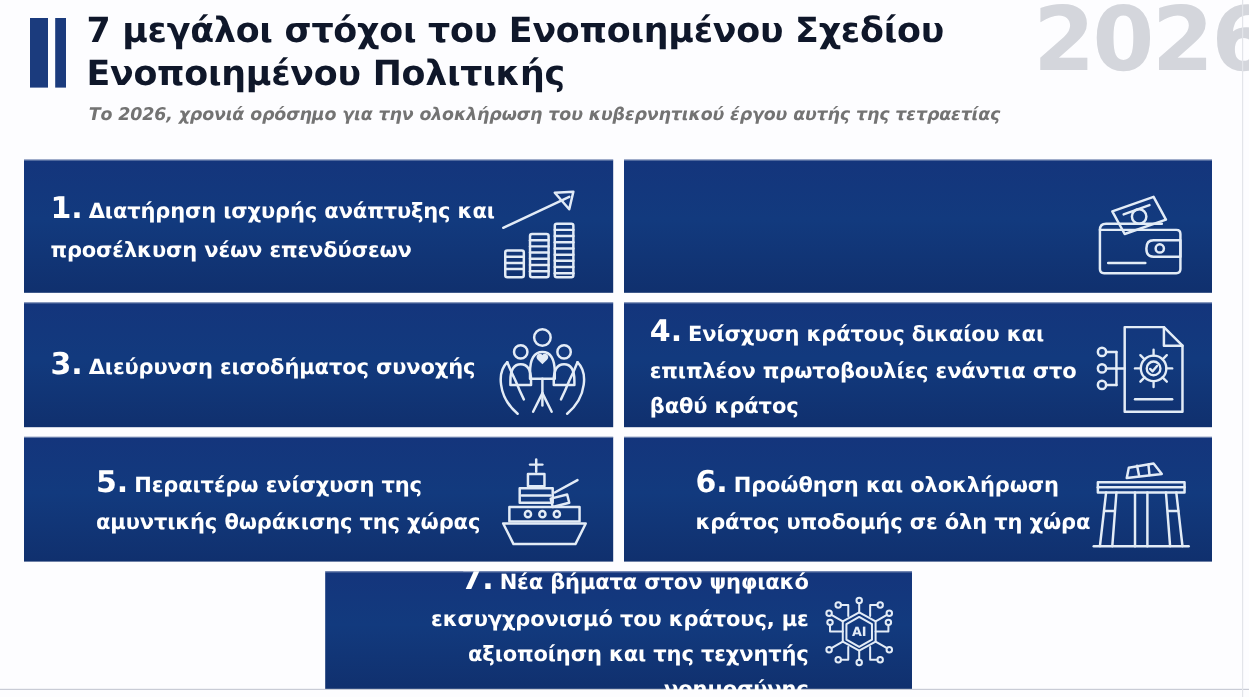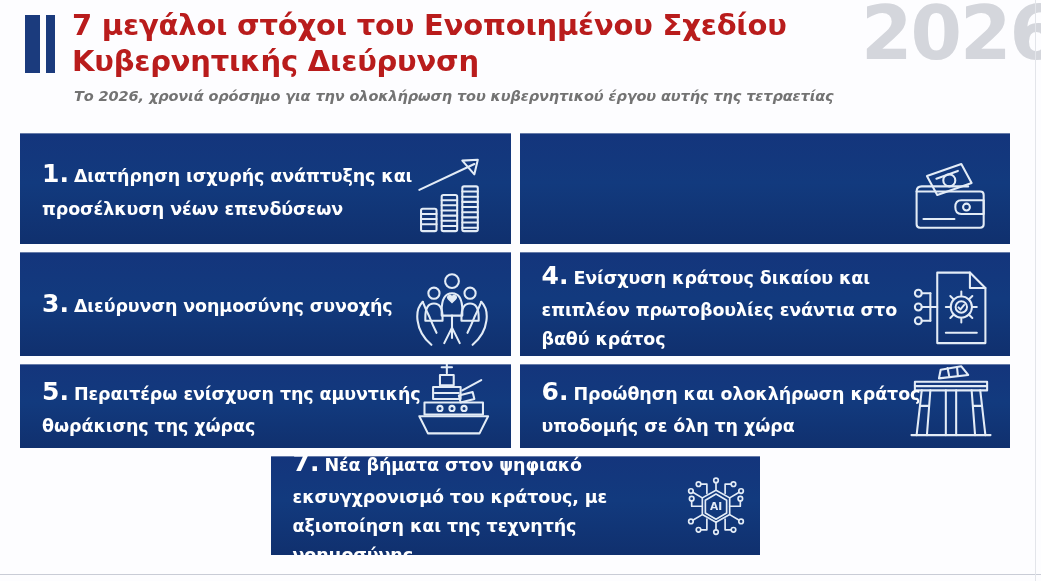"7 μεγάλοι στόχοι του Ενοποιημένου" .title-line { color: #b91c1c -> #0f172a }
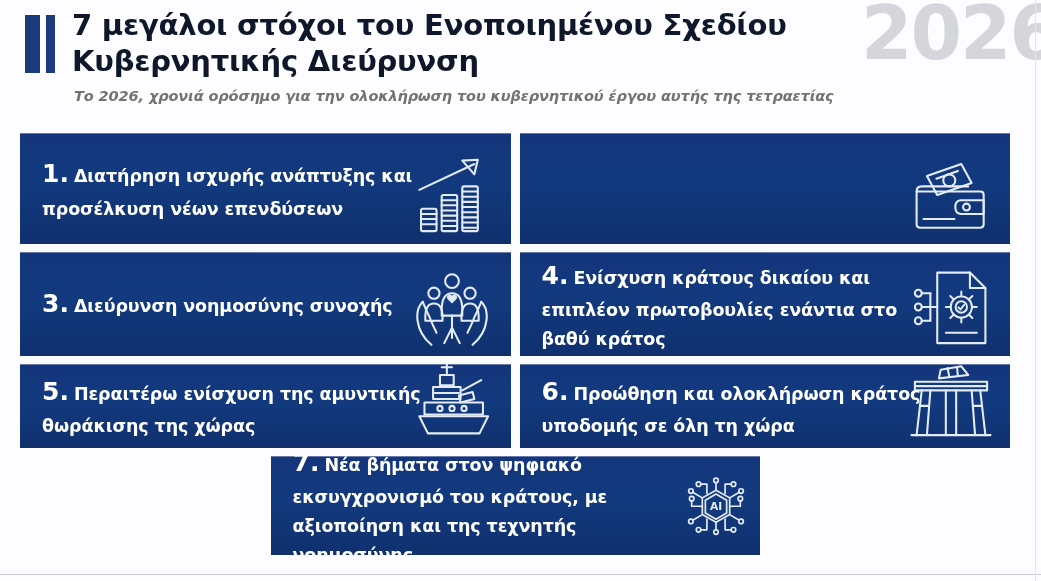"Κυβερνητικής Διεύρυνση" div.title-line { text: Κυβερνητικής Διεύρυνση -> Ενοποιημένου Πολιτικής }
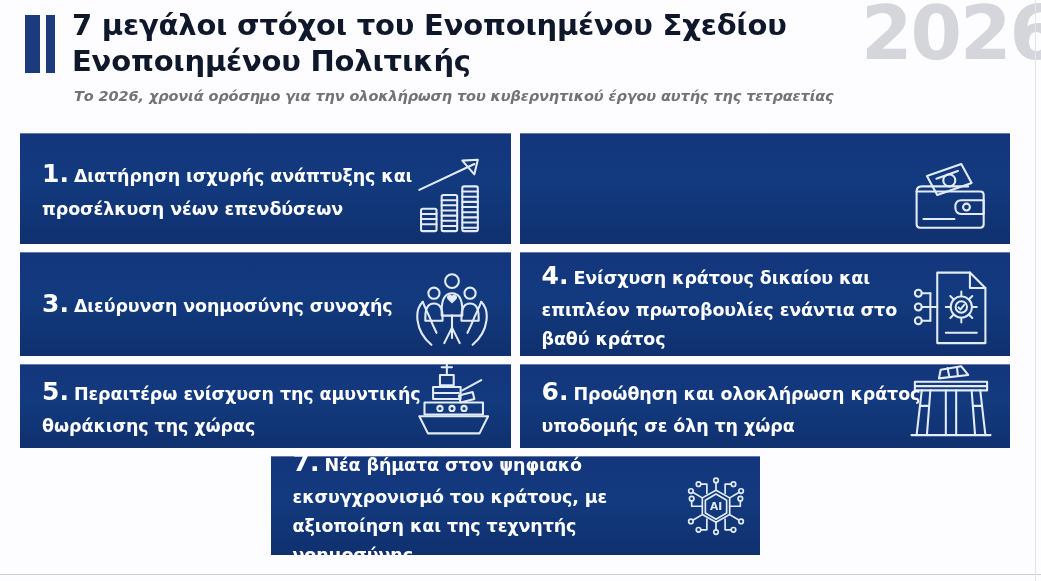"Διεύρυνση νοημοσύνης συνοχής" span { text: νοημοσύνης -> εισοδήματος }
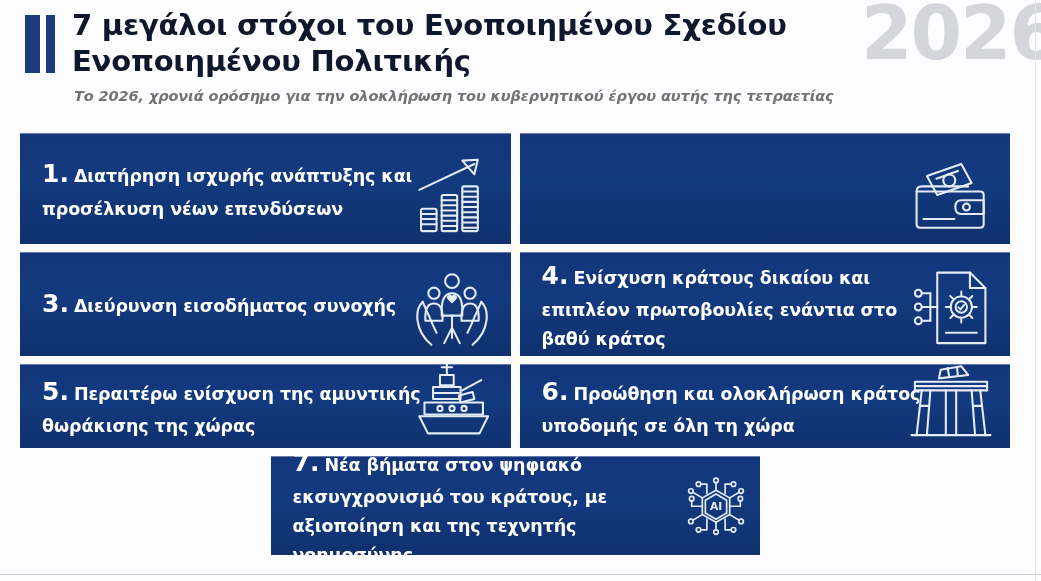"5. Περαιτέρω ενίσχυση της αμυντικής" .card.r3 { height: 84px -> 104px; padding-left: none -> 38px }
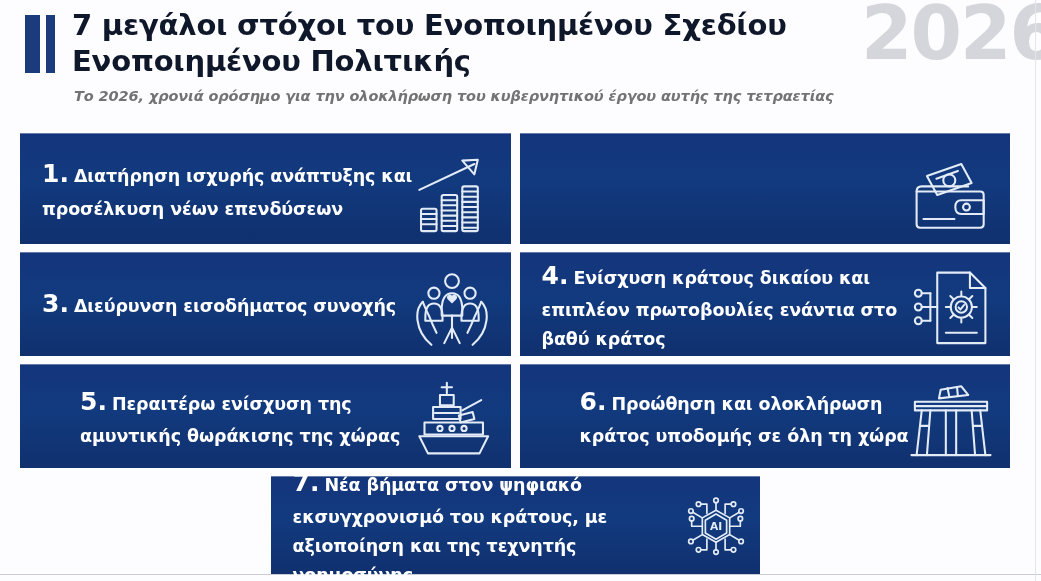"7. Νέα βήματα στον ψηφιακό" .card.r4 { text-align: none -> right }
